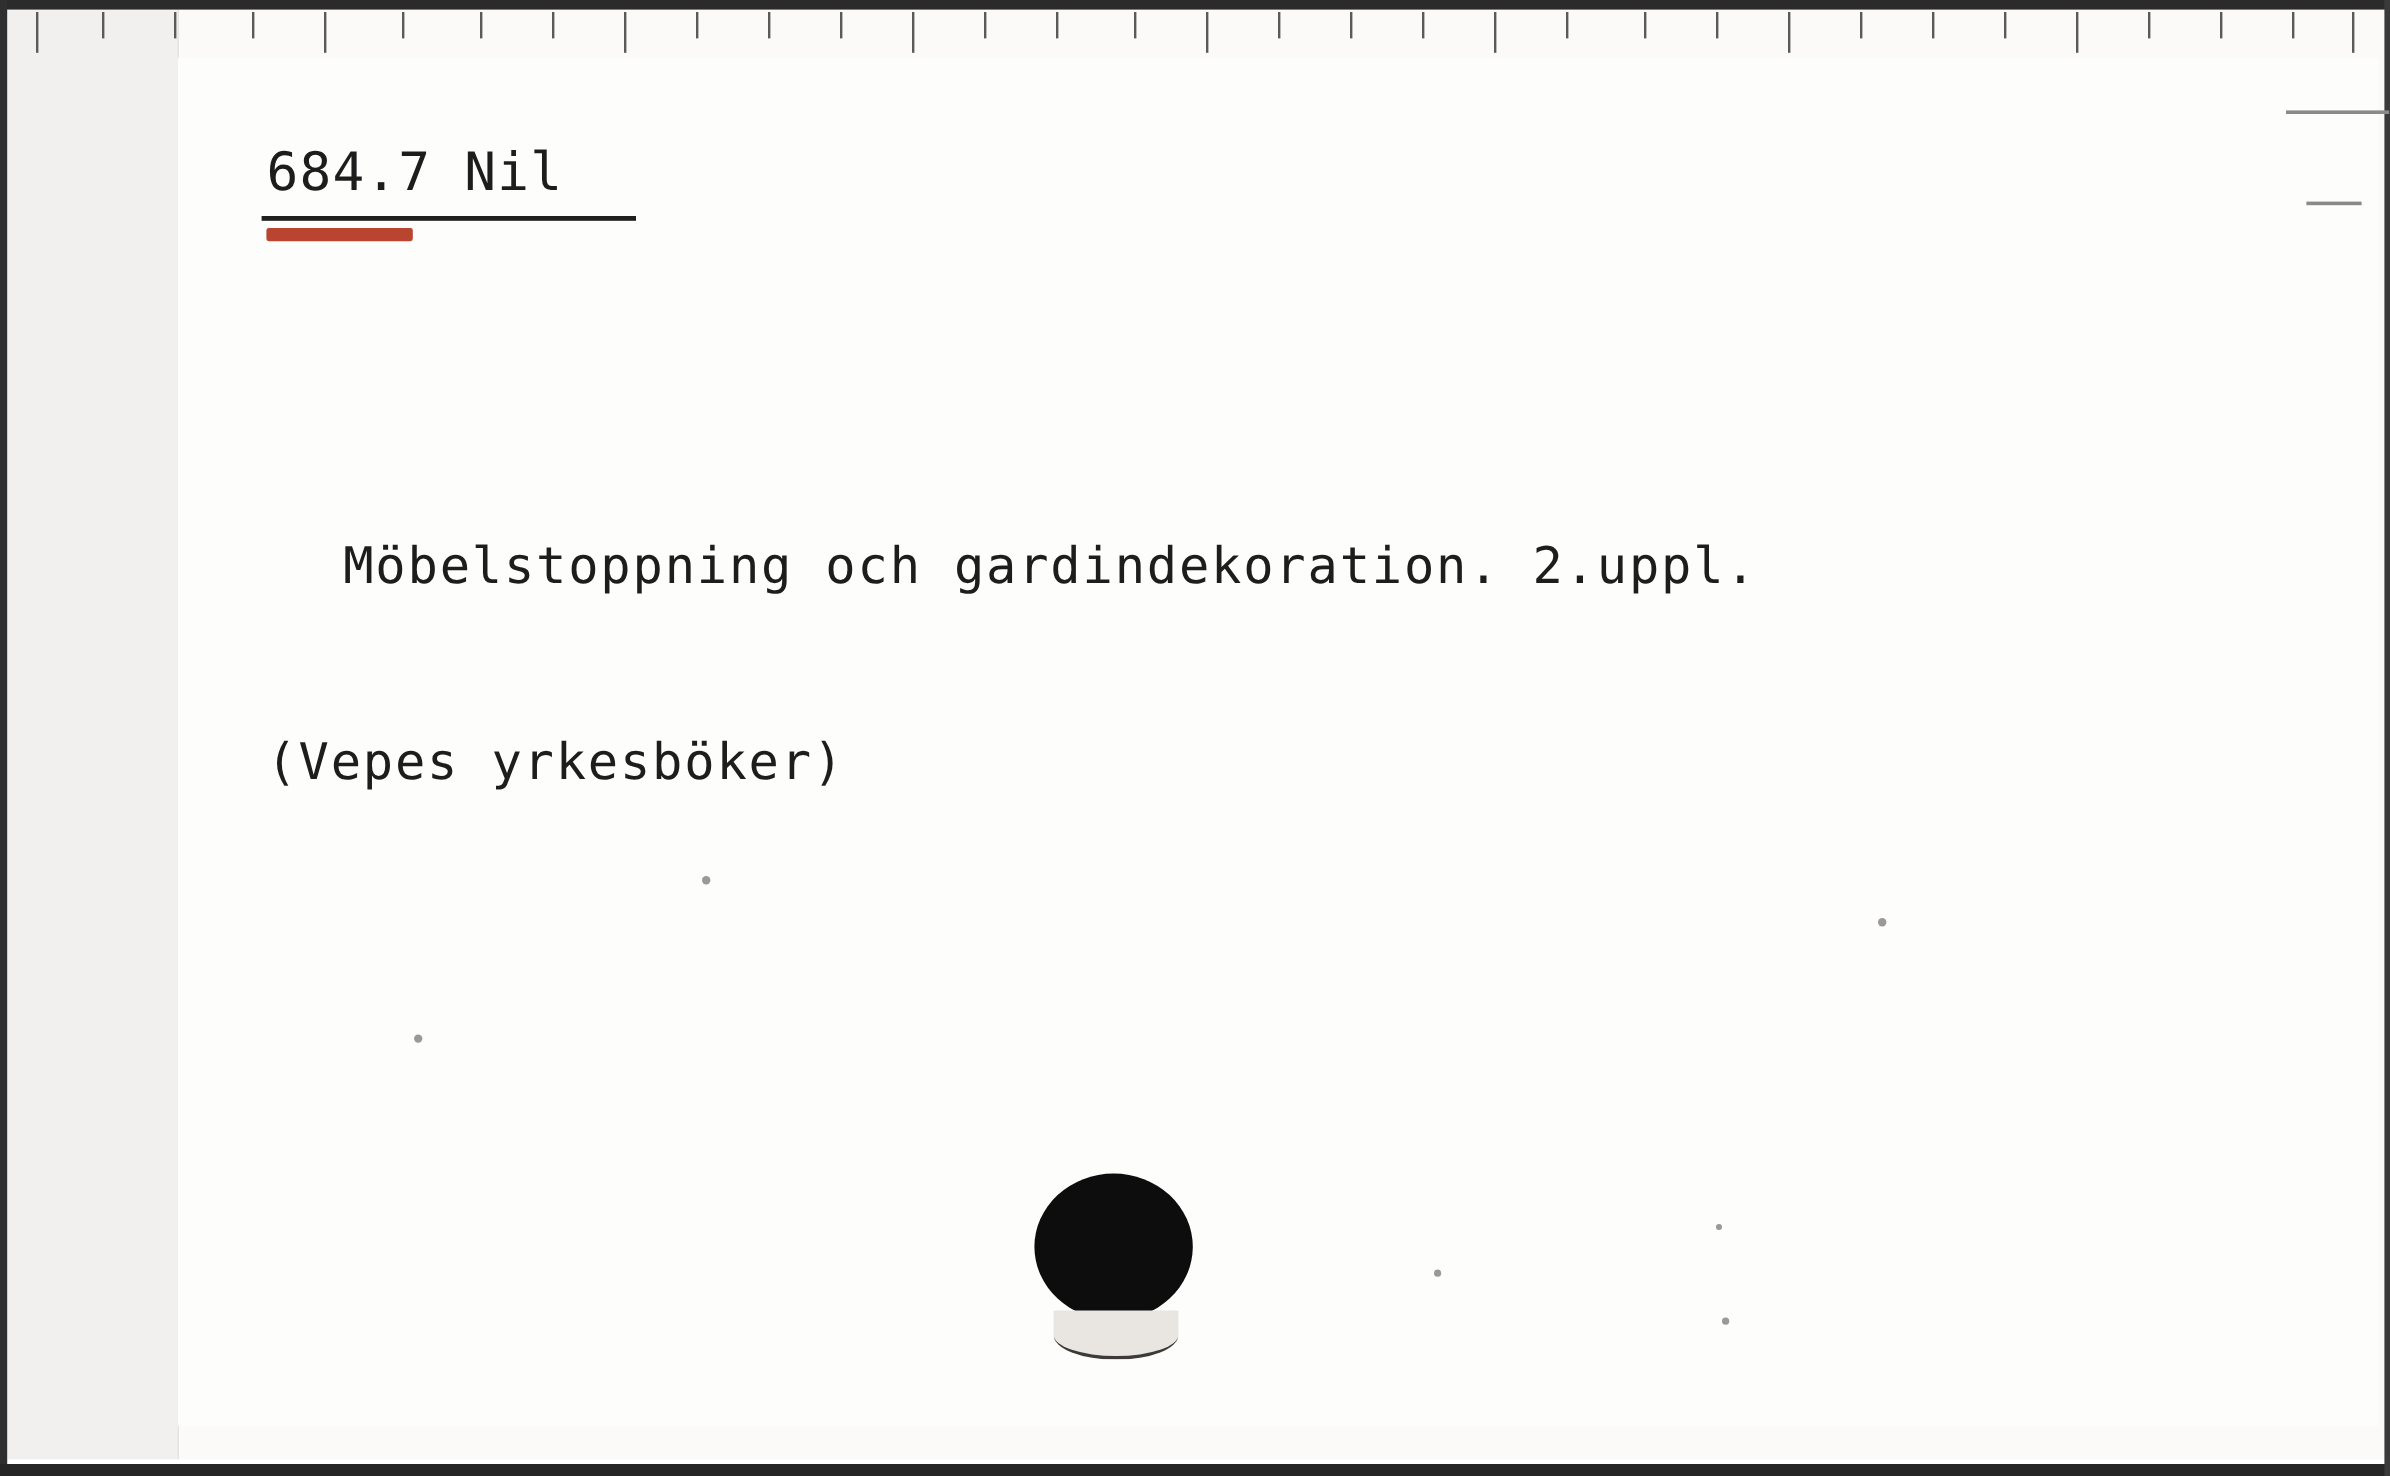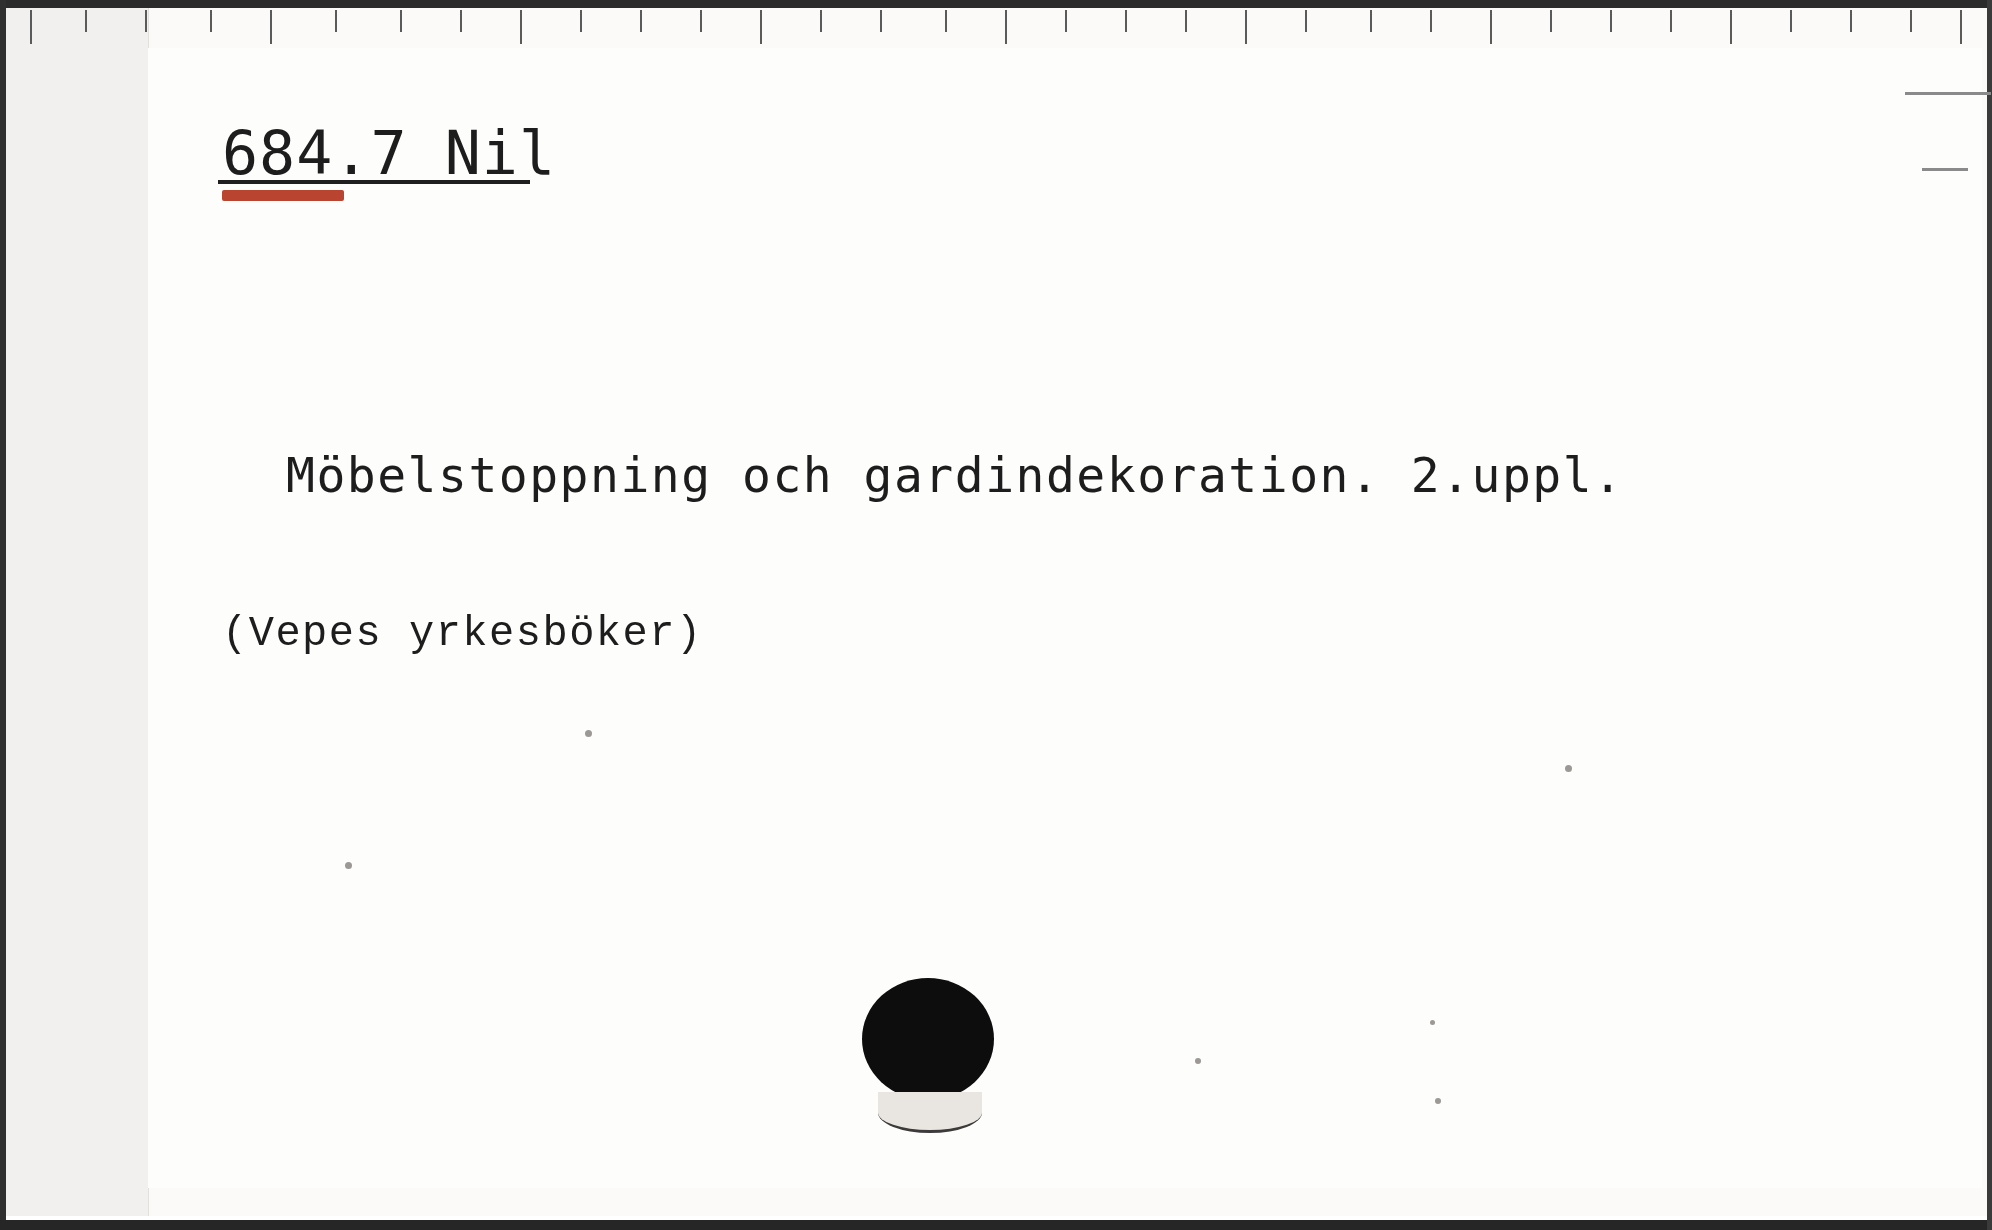"684.7 Nil" .call-number { font-size: 60px -> 44px }
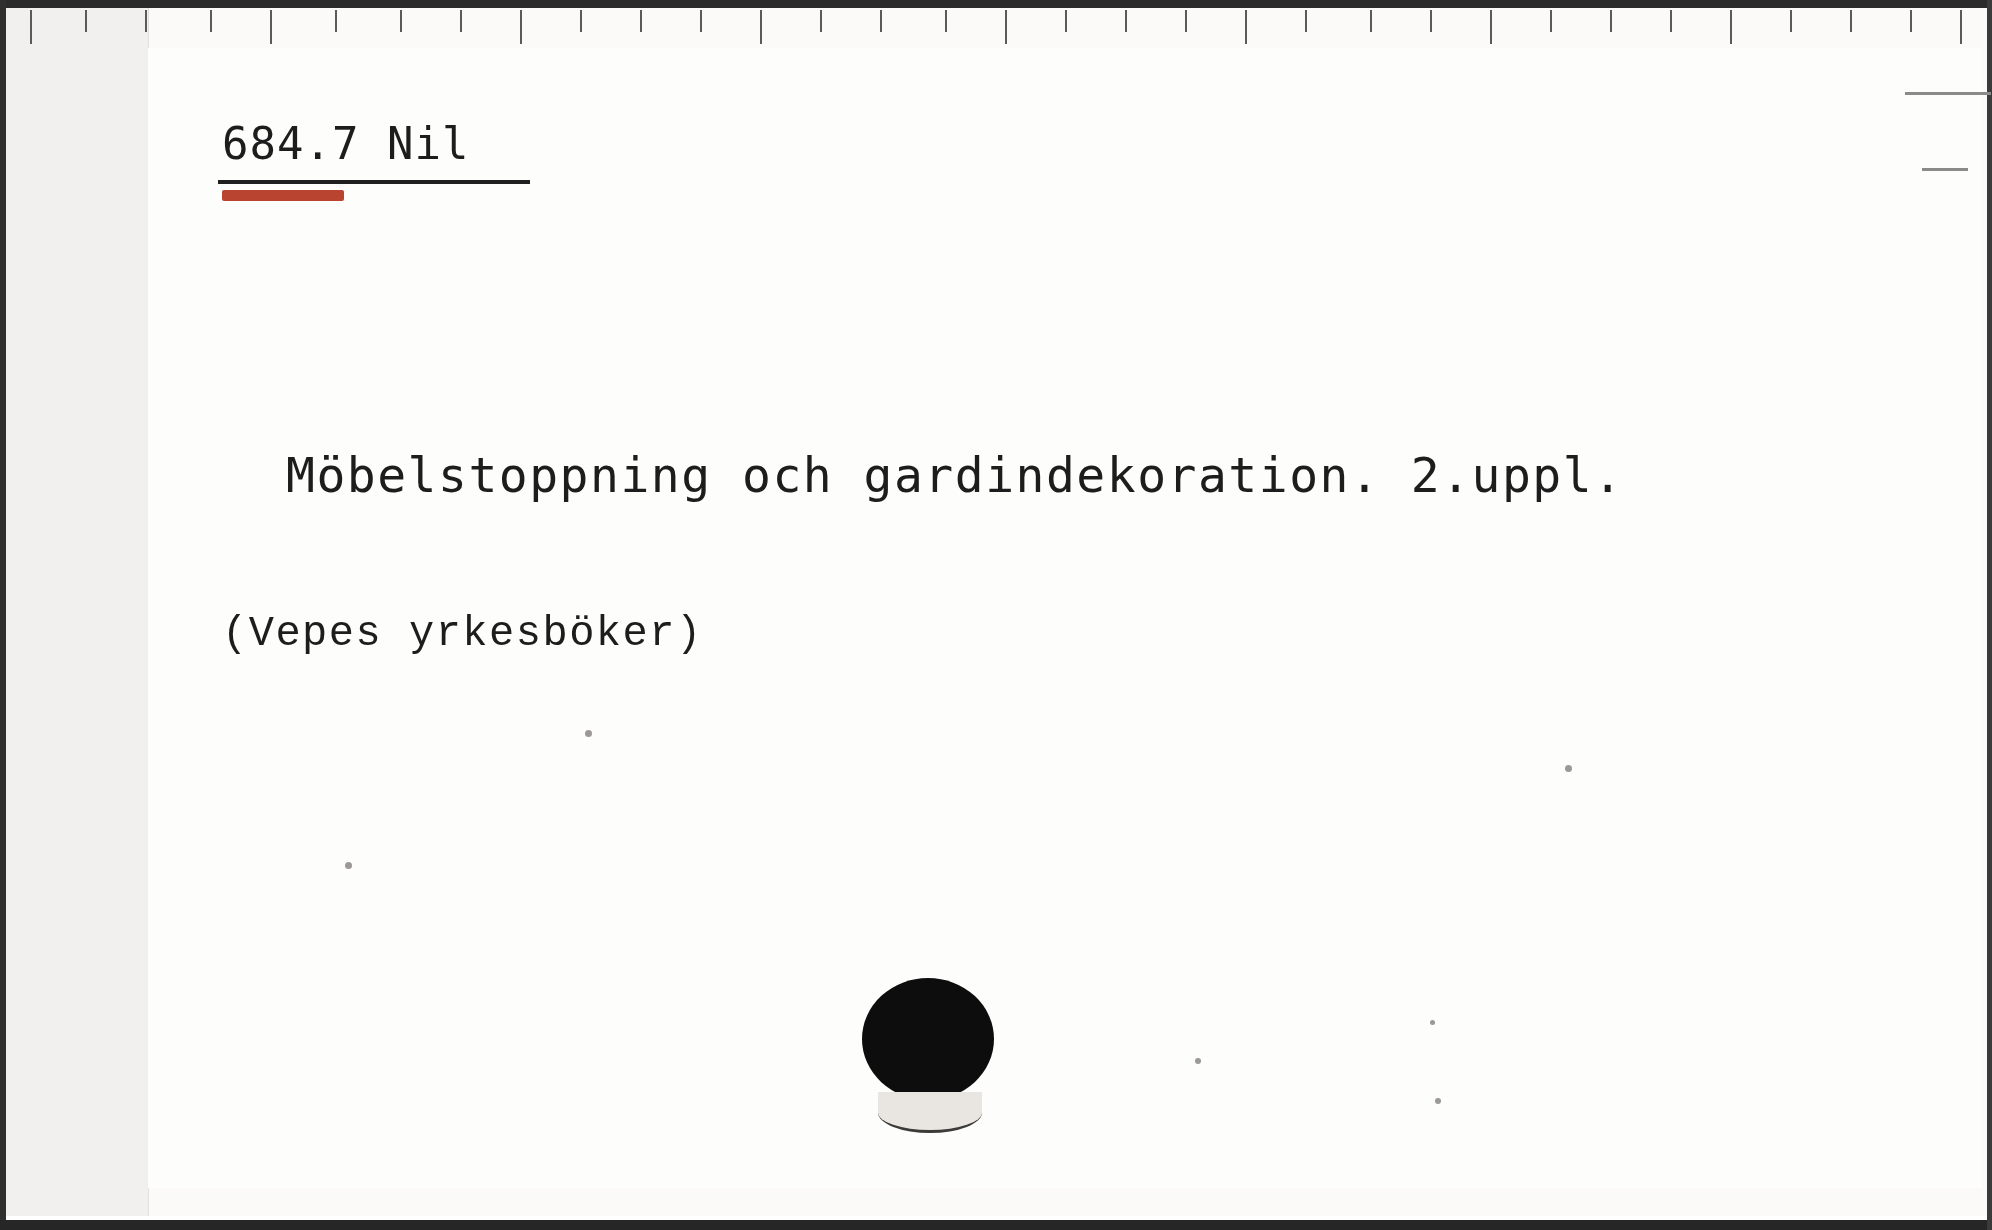"Möbelstoppning och gardindekoration." .title-line { font-size: 48px -> 42px }
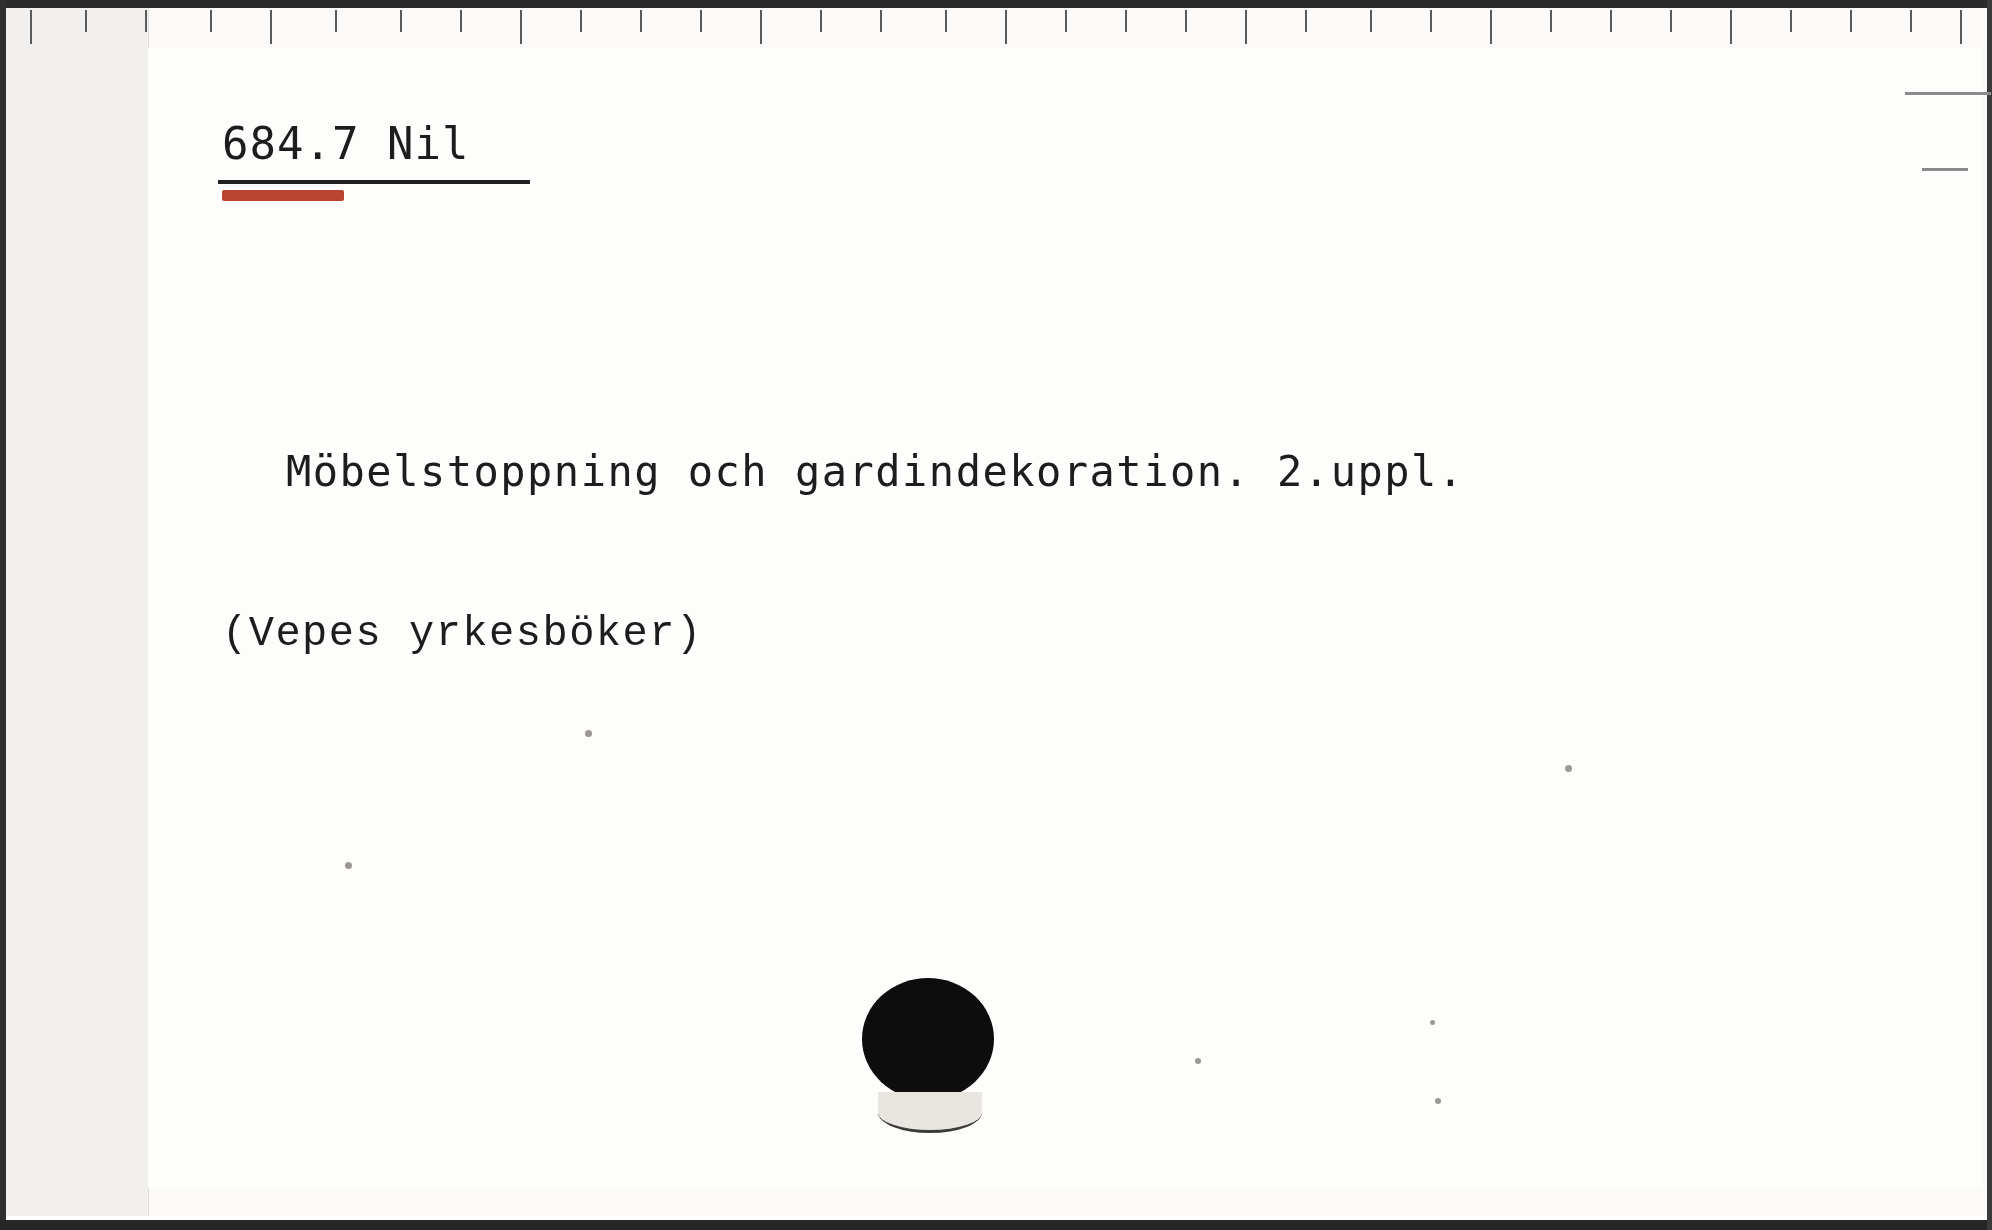"(Vepes yrkesböker)" .series-line { font-family: Liberation Mono, monospace -> none }
